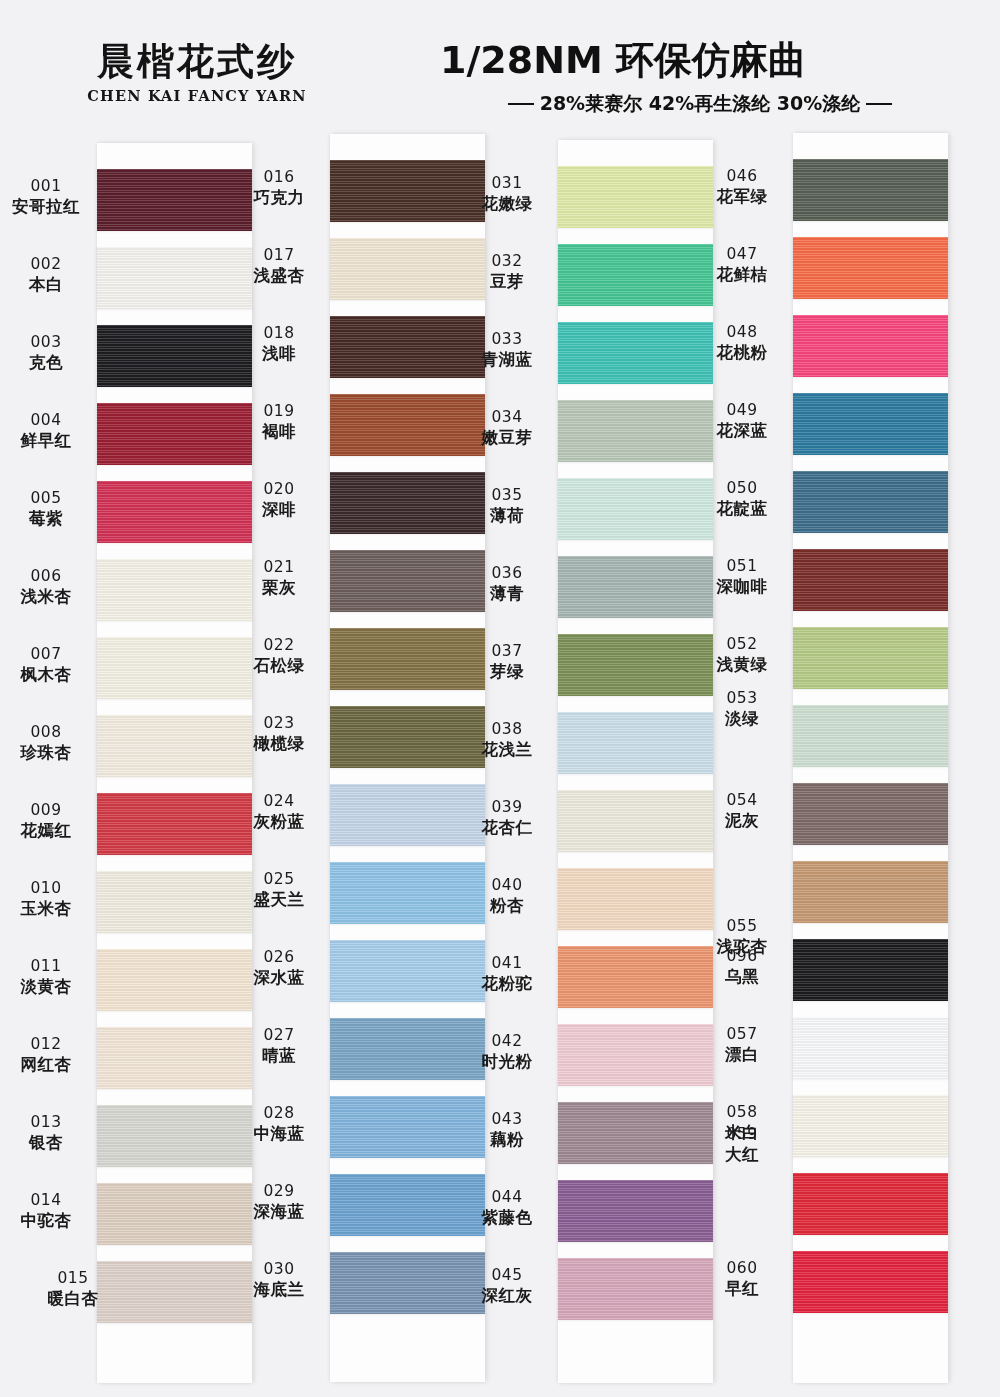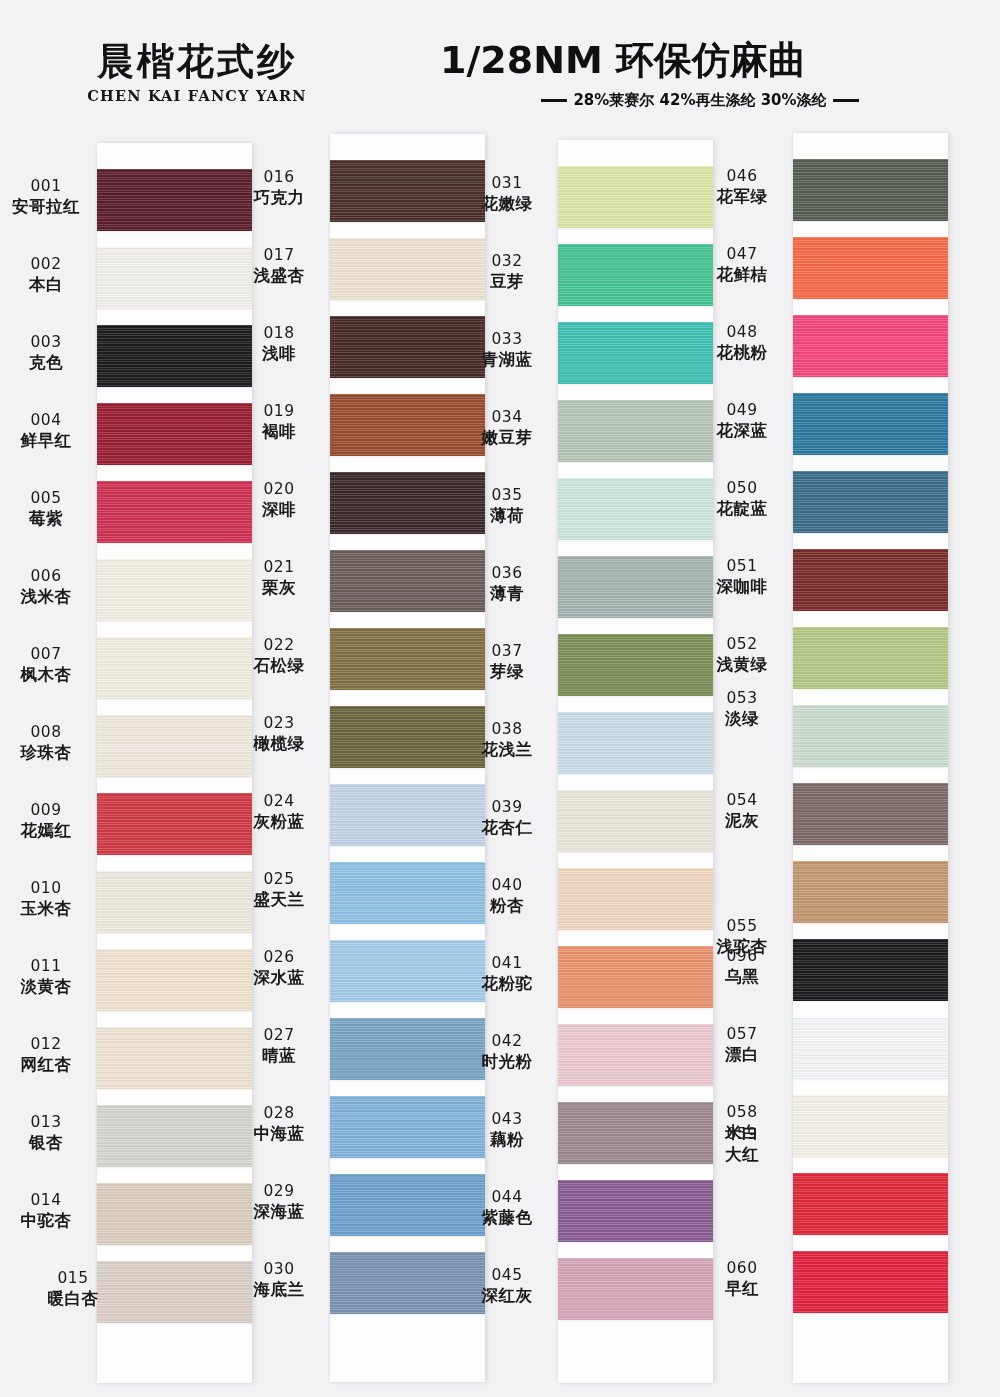"28%莱赛尔 42%再生涤纶 30%涤纶" .title-sub { font-size: 15px -> 19px }
